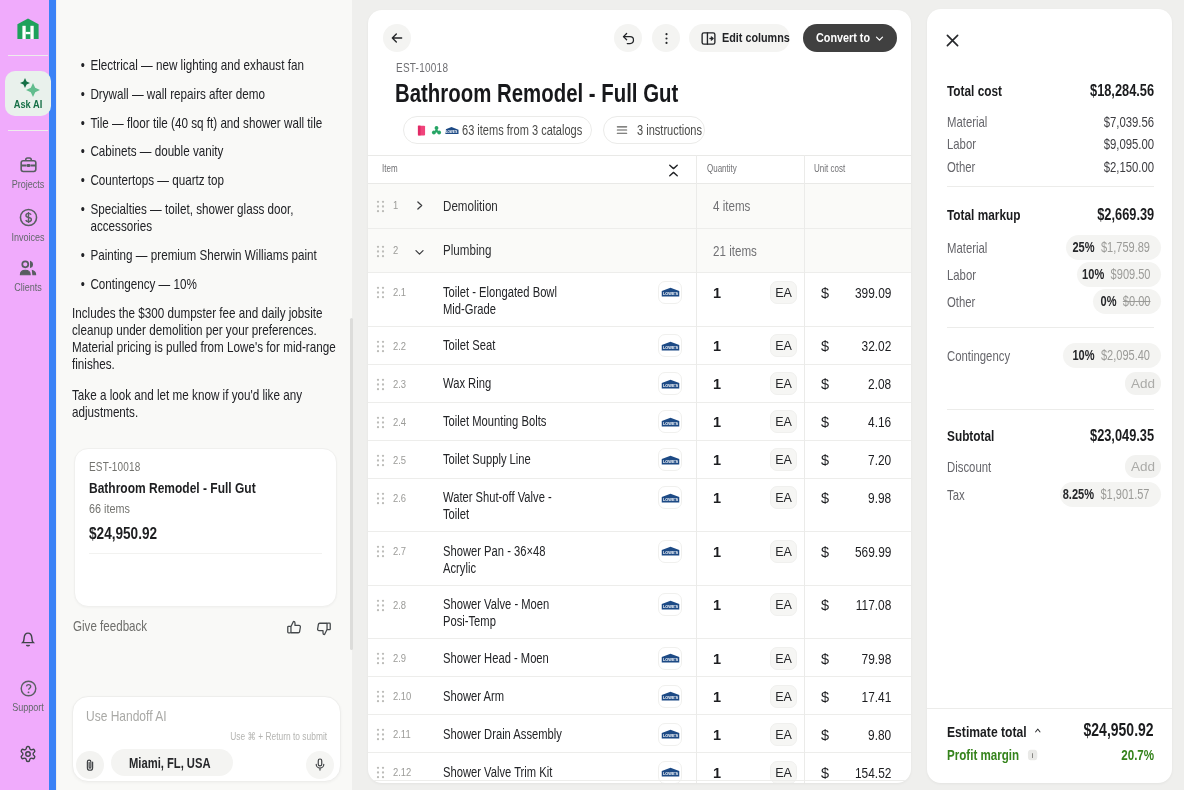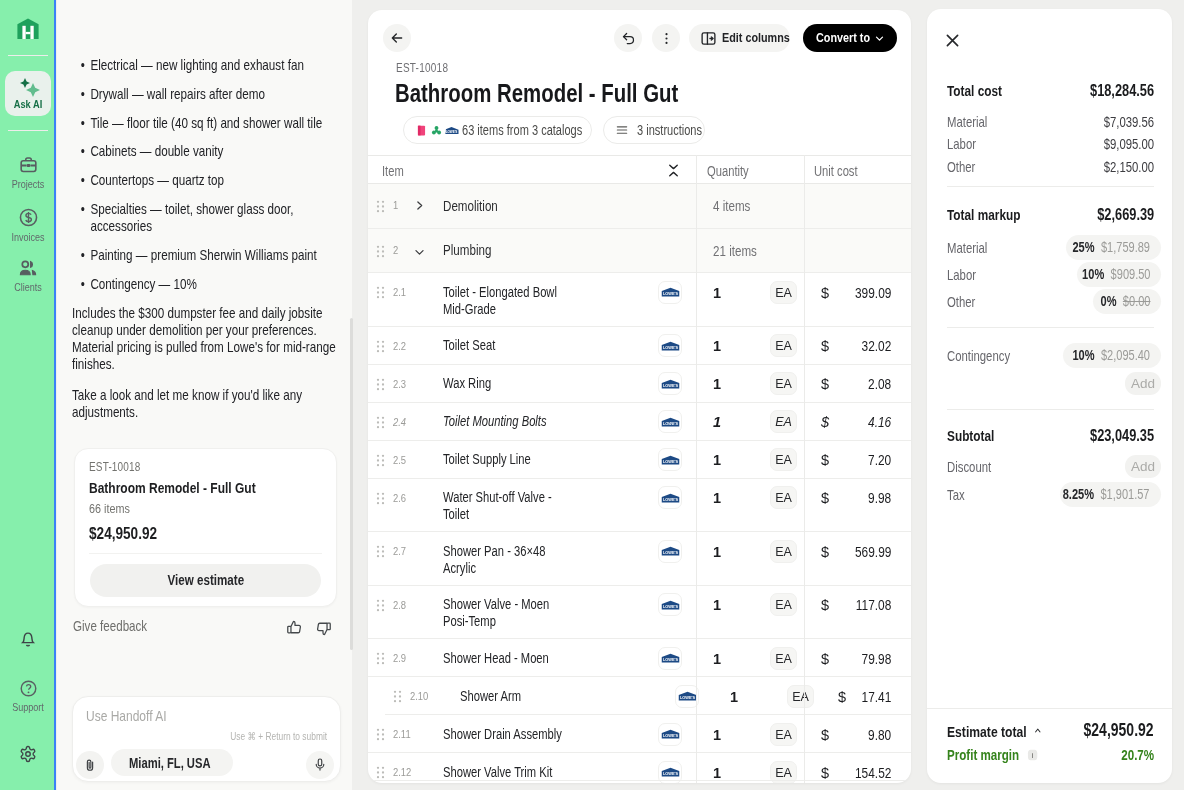"Convert to" #convert { background: #000000 -> #404040 }
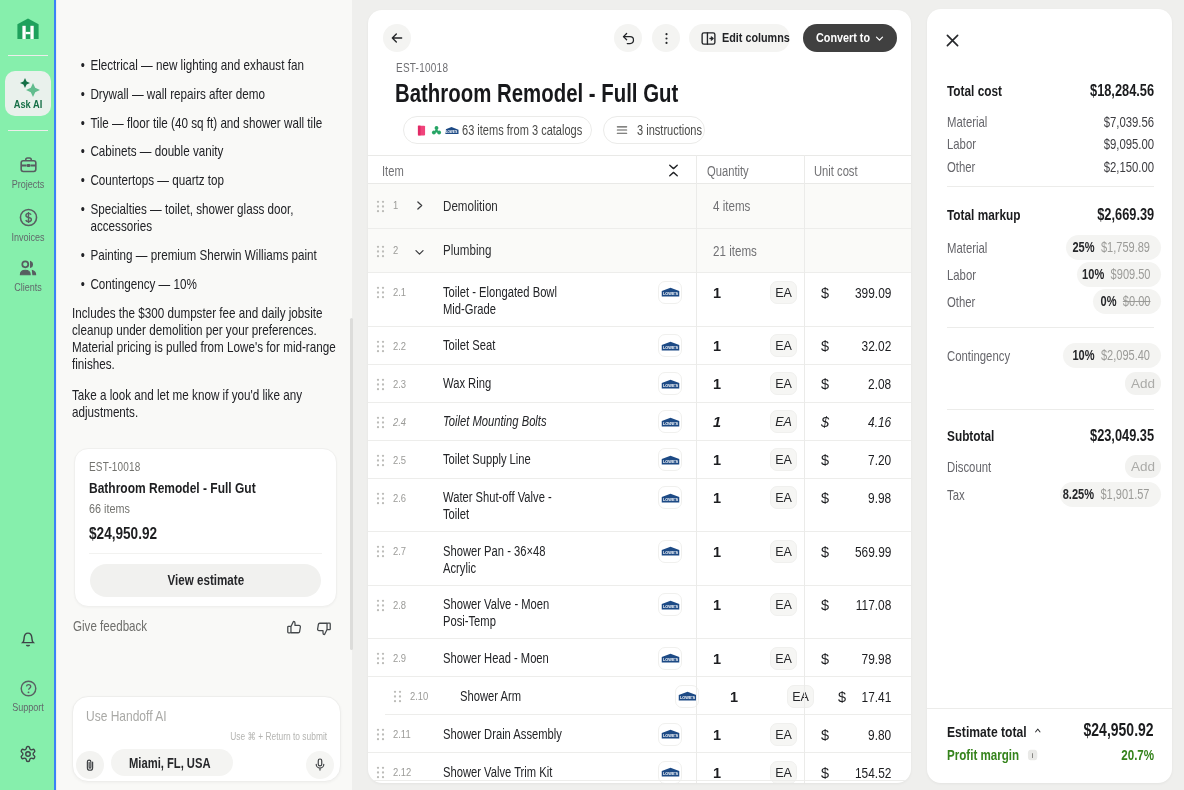"Ask AI" #sidebar { background: #86efac -> #f0abfc; border-right: 2px solid #3b82f6 -> 7px solid #3b82f6 }
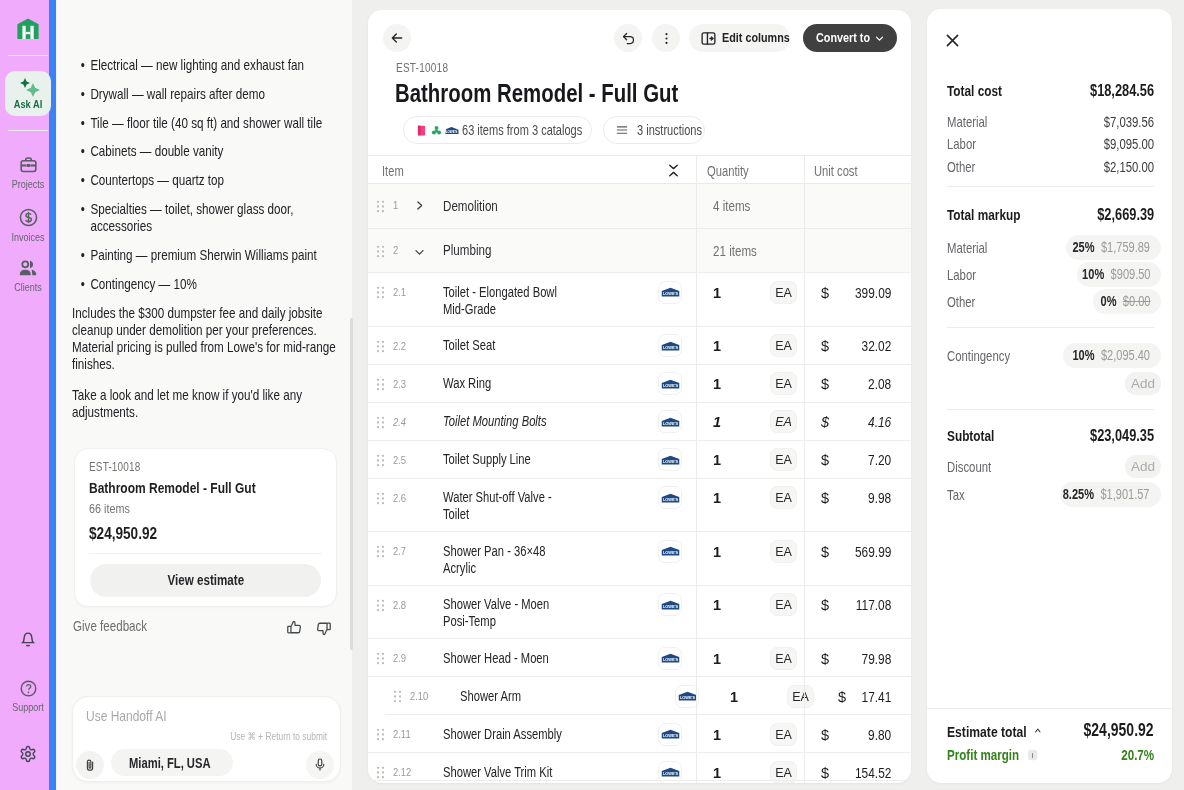"Item" #thead { font-size: 14px -> 10px }
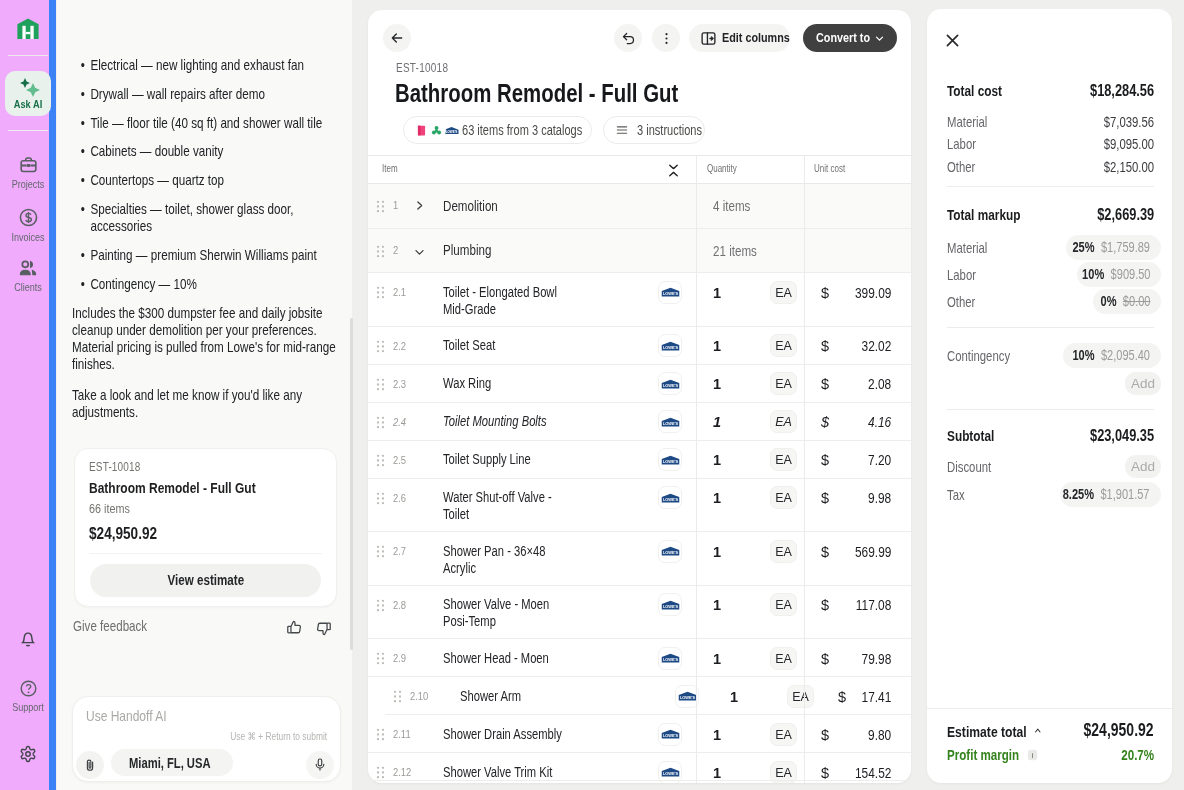"2.4" div.row { font-style: italic -> none }
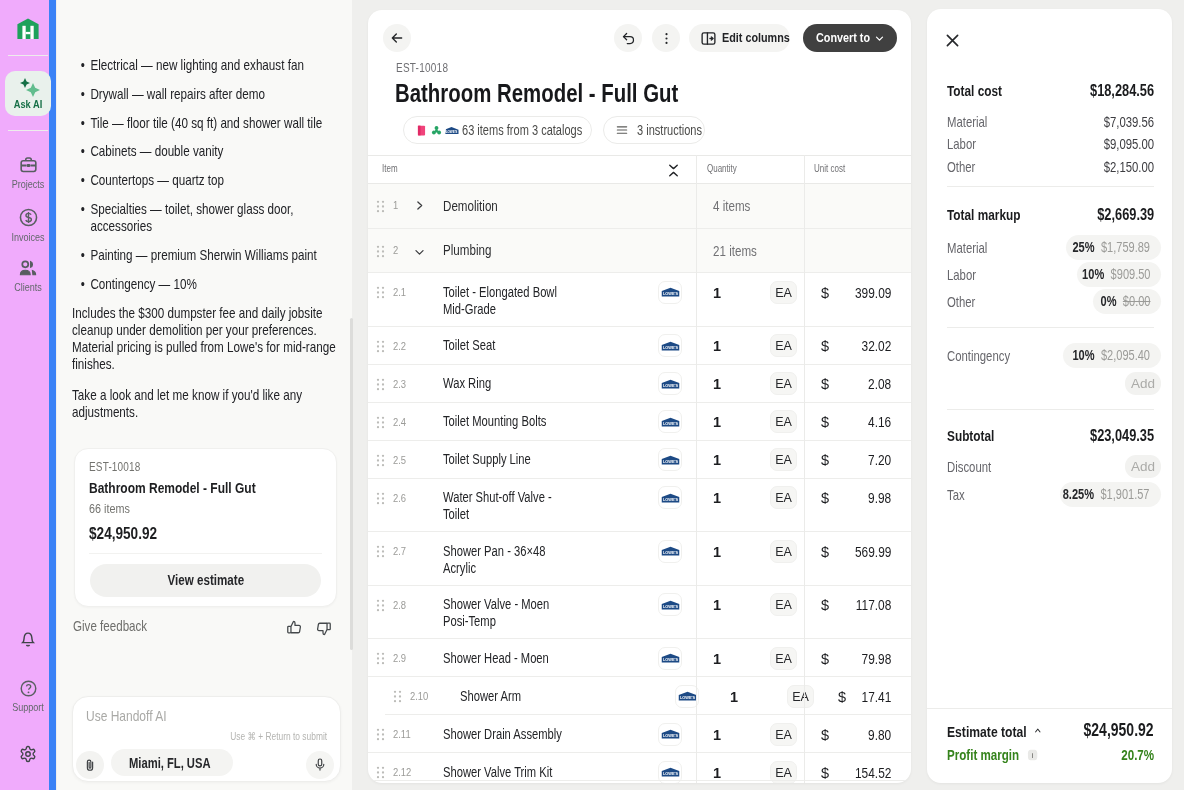"View estimate" div { html: <div><span>View estimate</span></div> -> none }
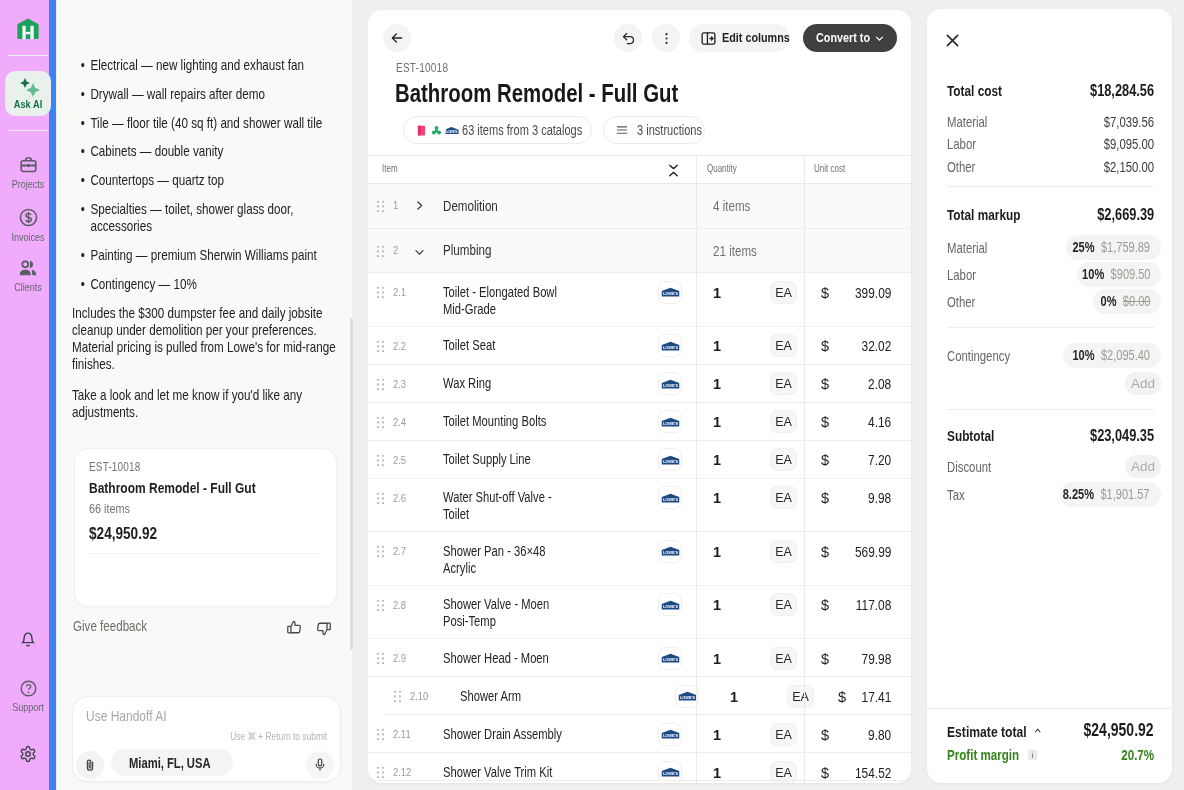"2.10" div.row { margin-left: 17px -> none }
